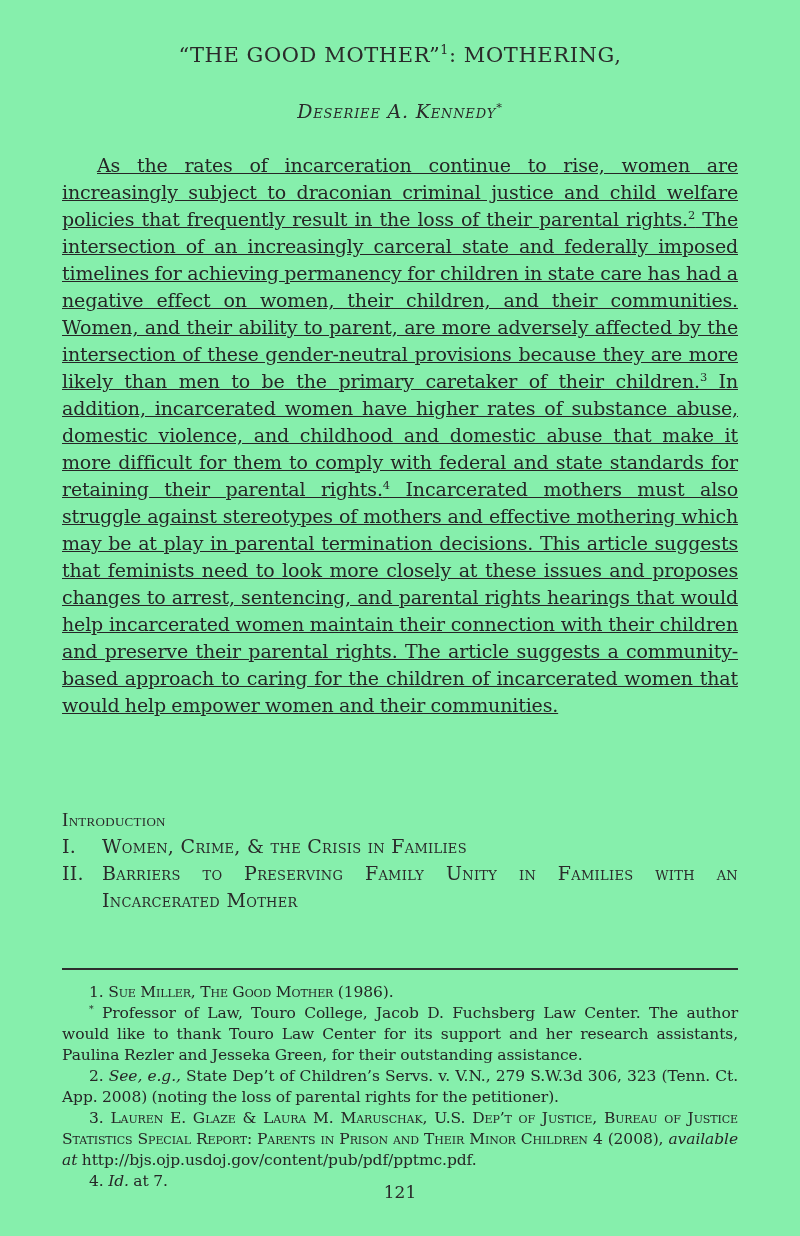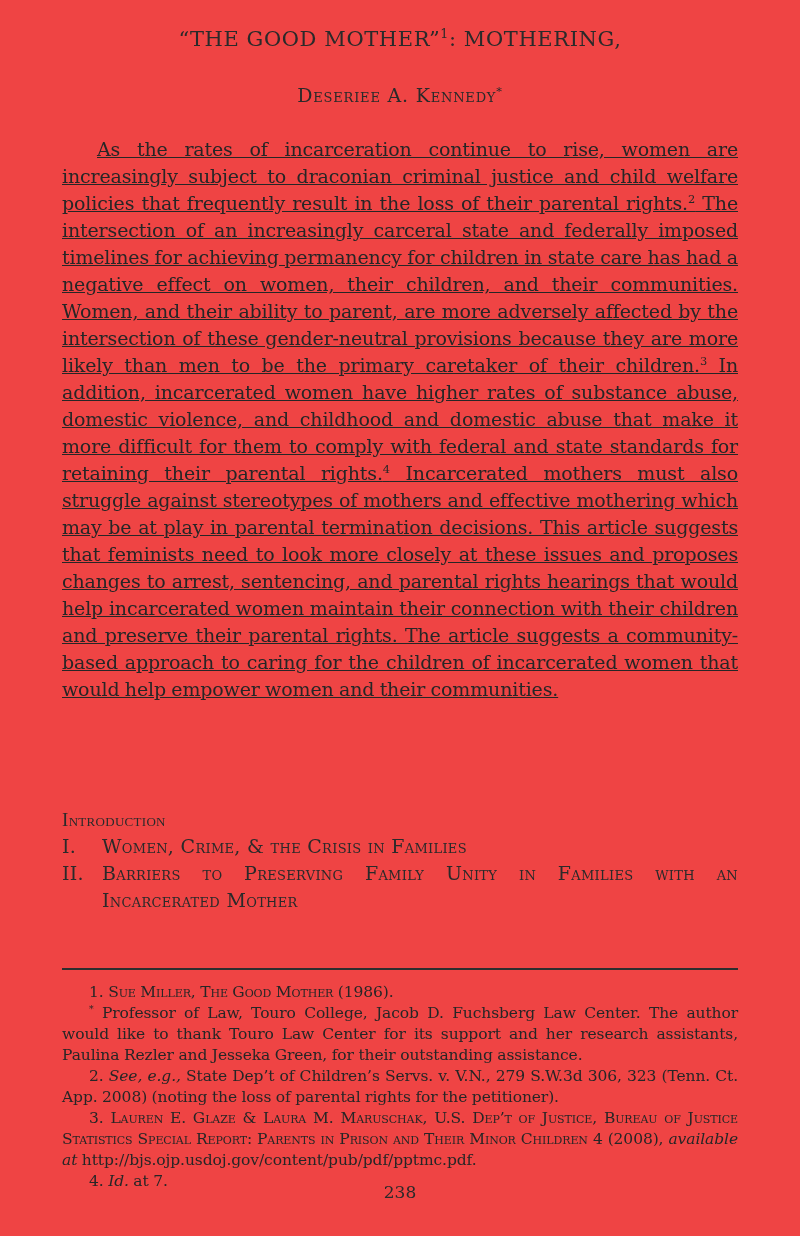"“THE GOOD MOTHER”1: MOTHERING," .page { background: #ef4444 -> #86efac; padding: 0 62px -> 16px 62px }
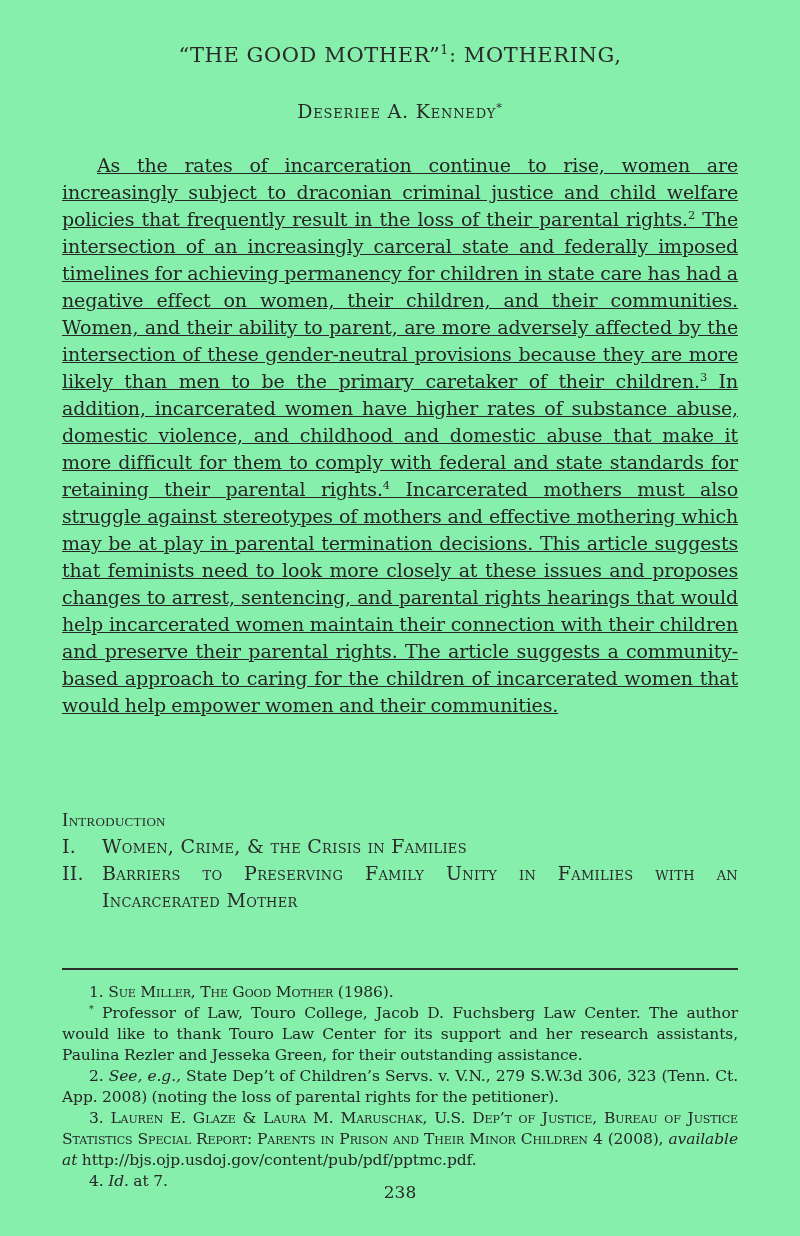"Deseriee A. Kennedy*" .author { font-style: none -> italic }
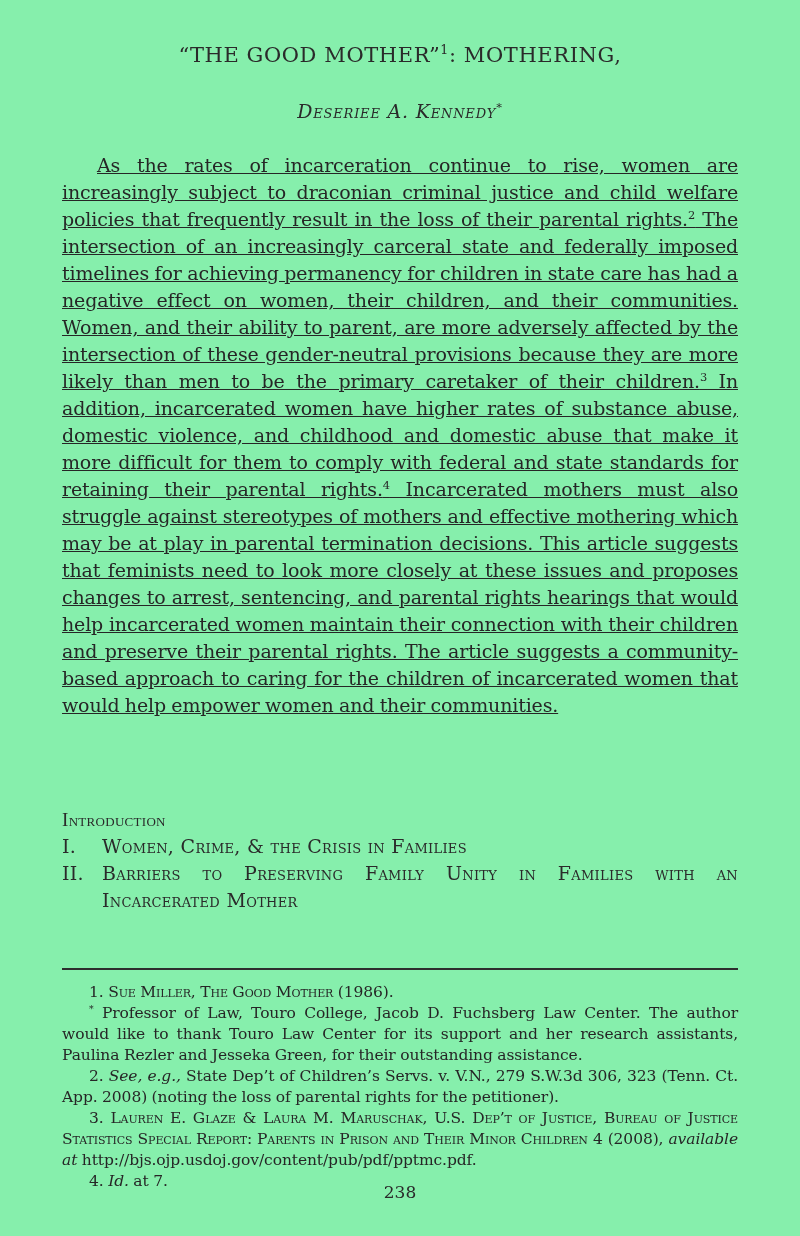"238" div.page-number { text: 238 -> 121 }
